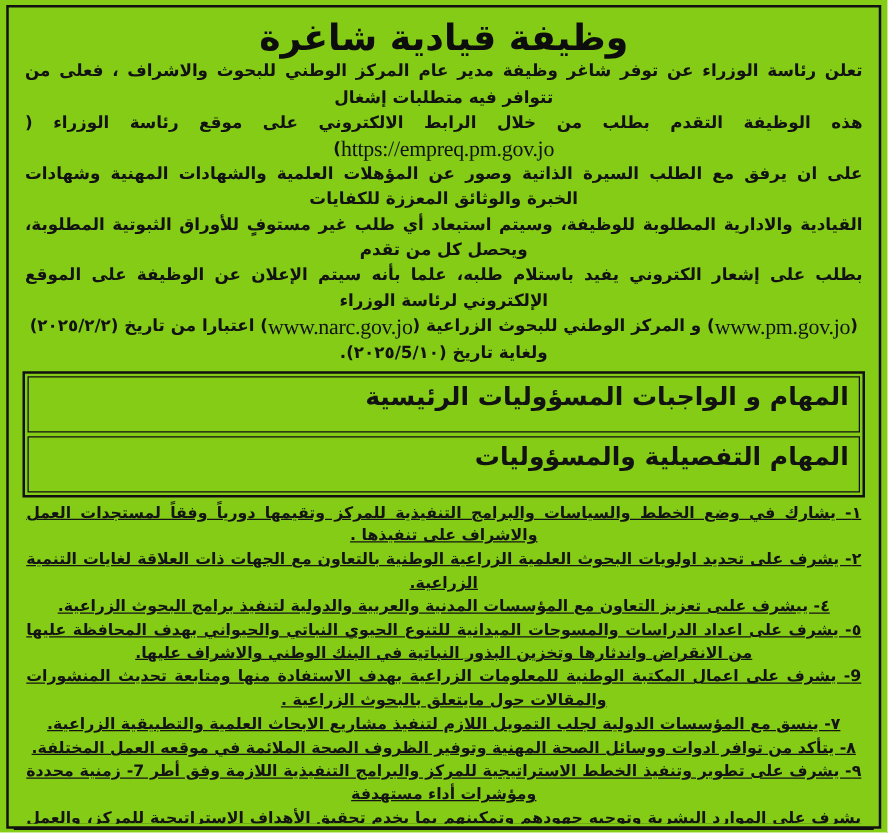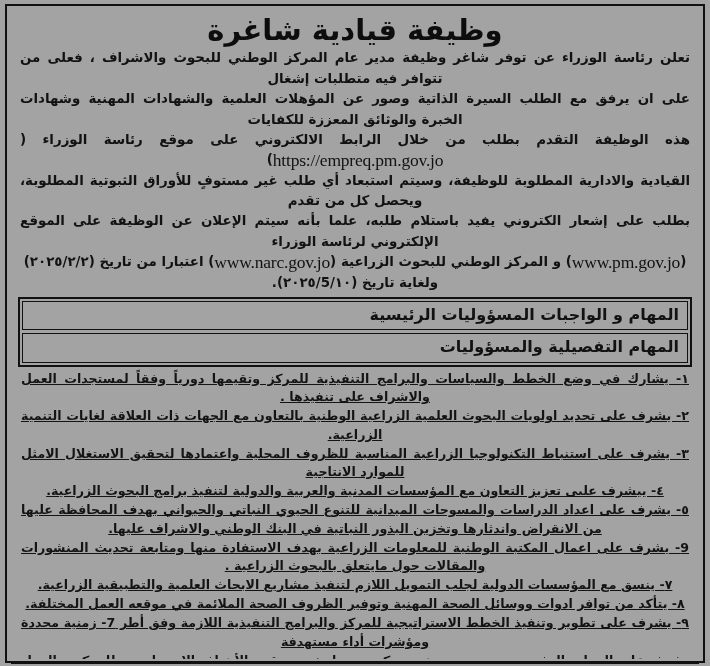"وظيفة قيادية شاغرة" .page { background: #a3a3a3 -> #84cc16 }
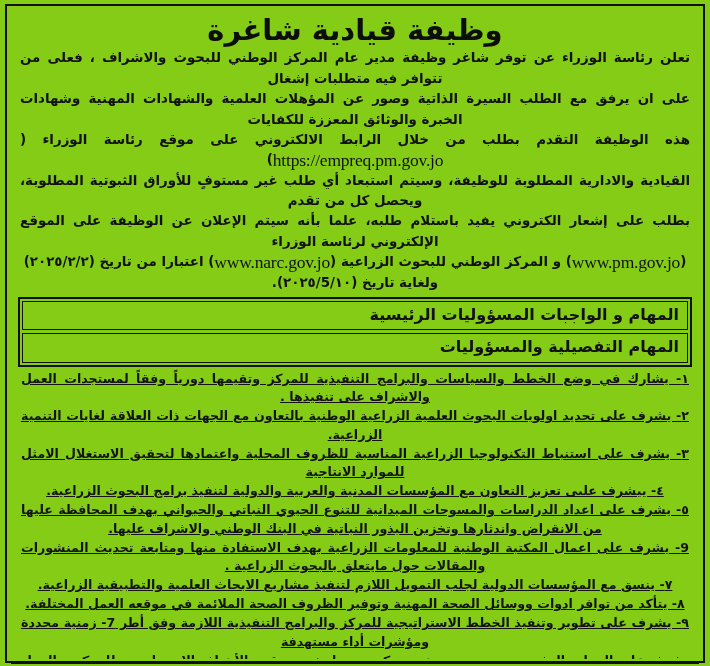"على ان يرفق مع الطلب" span.intro-line { order: before "هذه الوظيفة التقدم بطلب من" -> after "هذه الوظيفة التقدم بطلب من" }
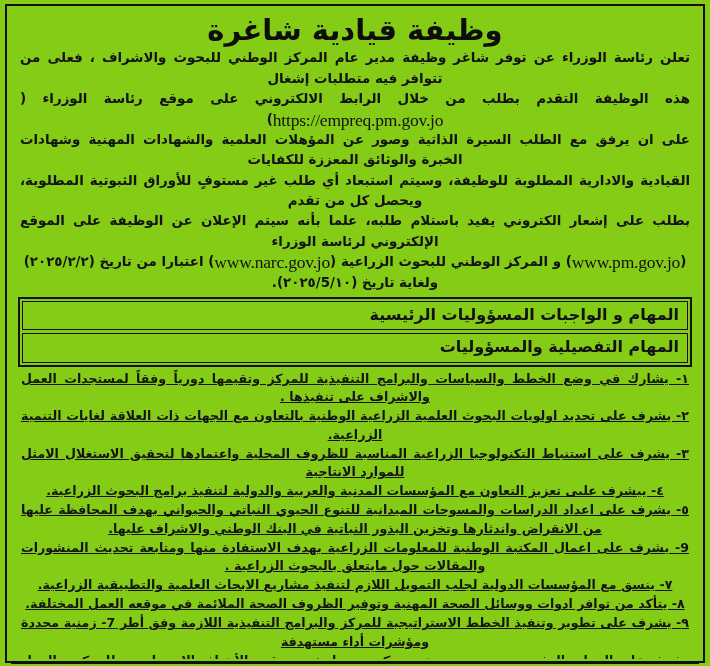"المهام و الواجبات المسؤوليات الرئيسية" .header-box { font-size: 16px -> 20px; padding: 4px 8px 5px 8px -> 4px 8px 16px 8px }
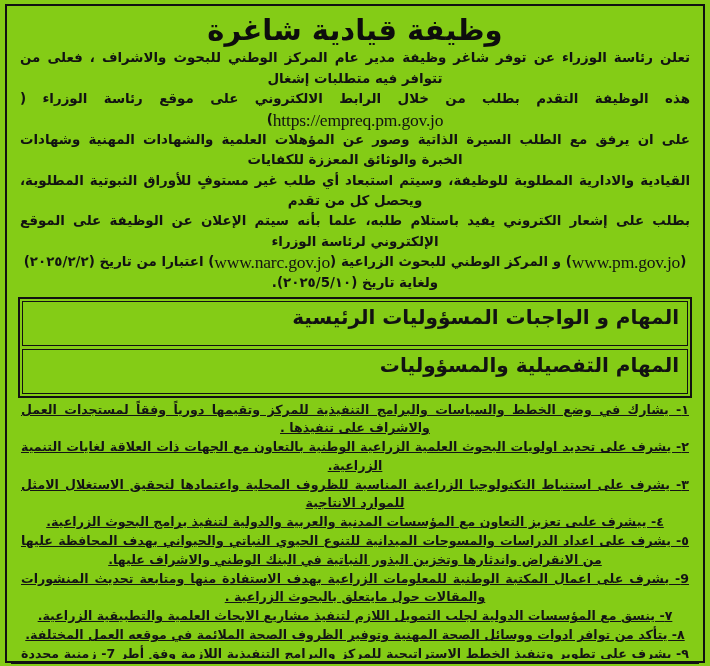"٣- يشرف على استنباط التكنولوجيا" p.duty { html: <p>٣- يشرف على استنباط التكنولوجيا الزراعية المناسبة للظروف المحلية واعتمادها لتحقيق الاستغلال الامثل للموارد الانتاجية</p> -> none }
